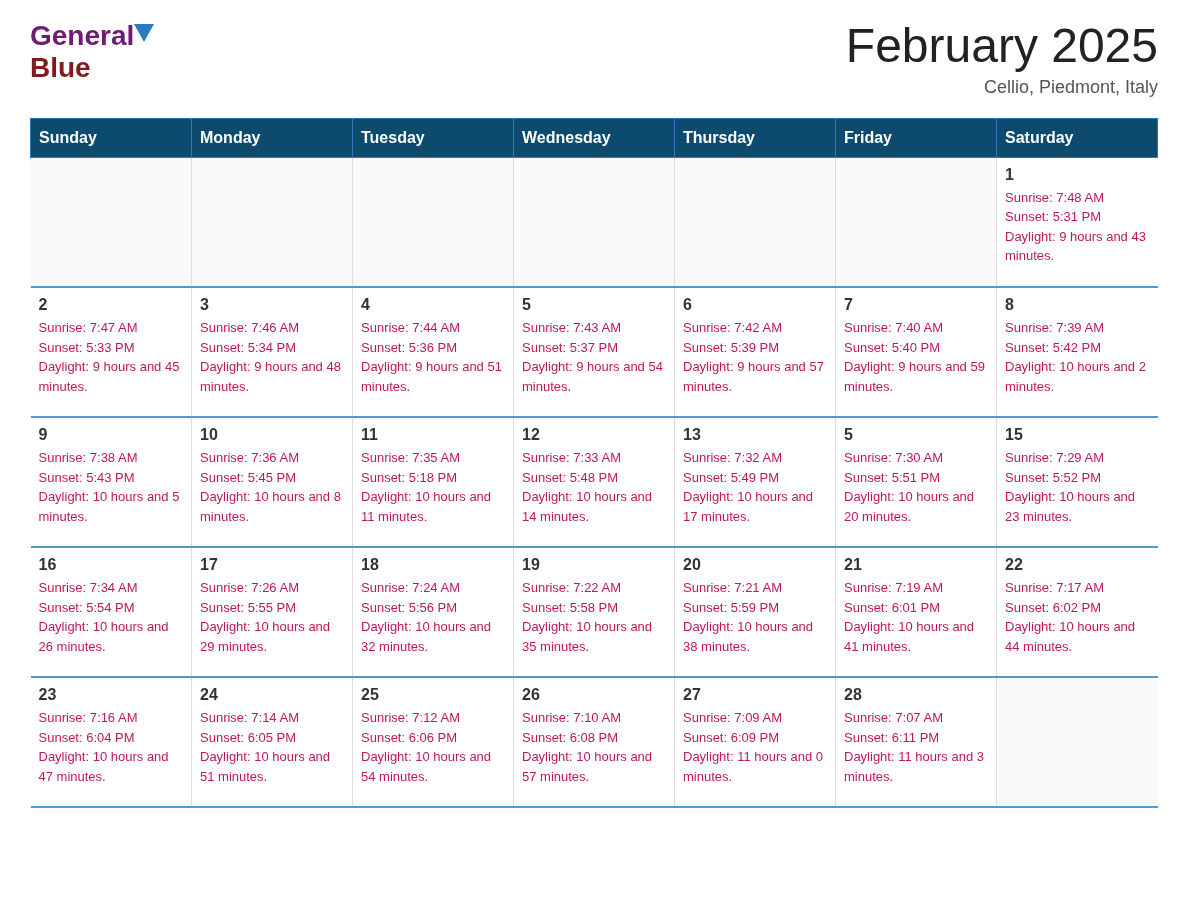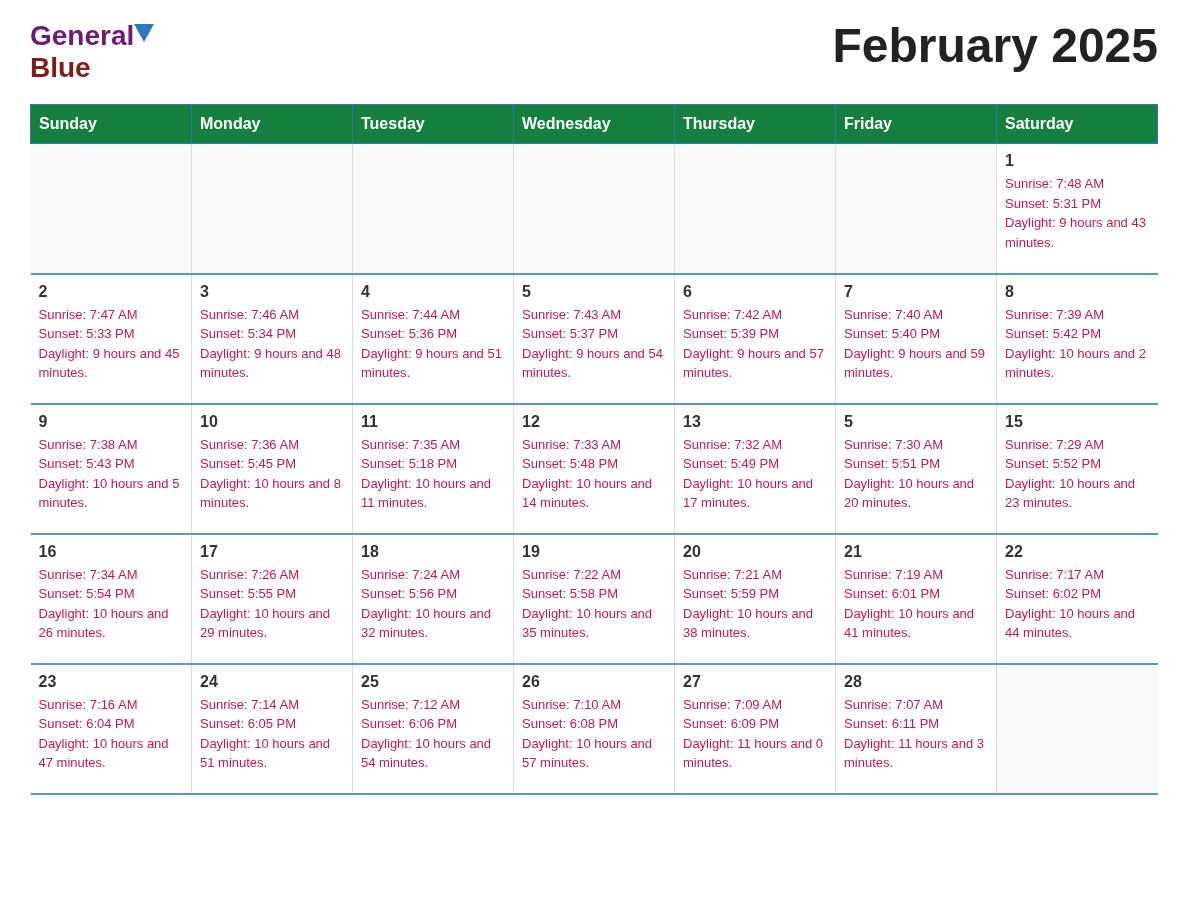"February 2025" .month-title { font-weight: bold -> normal }
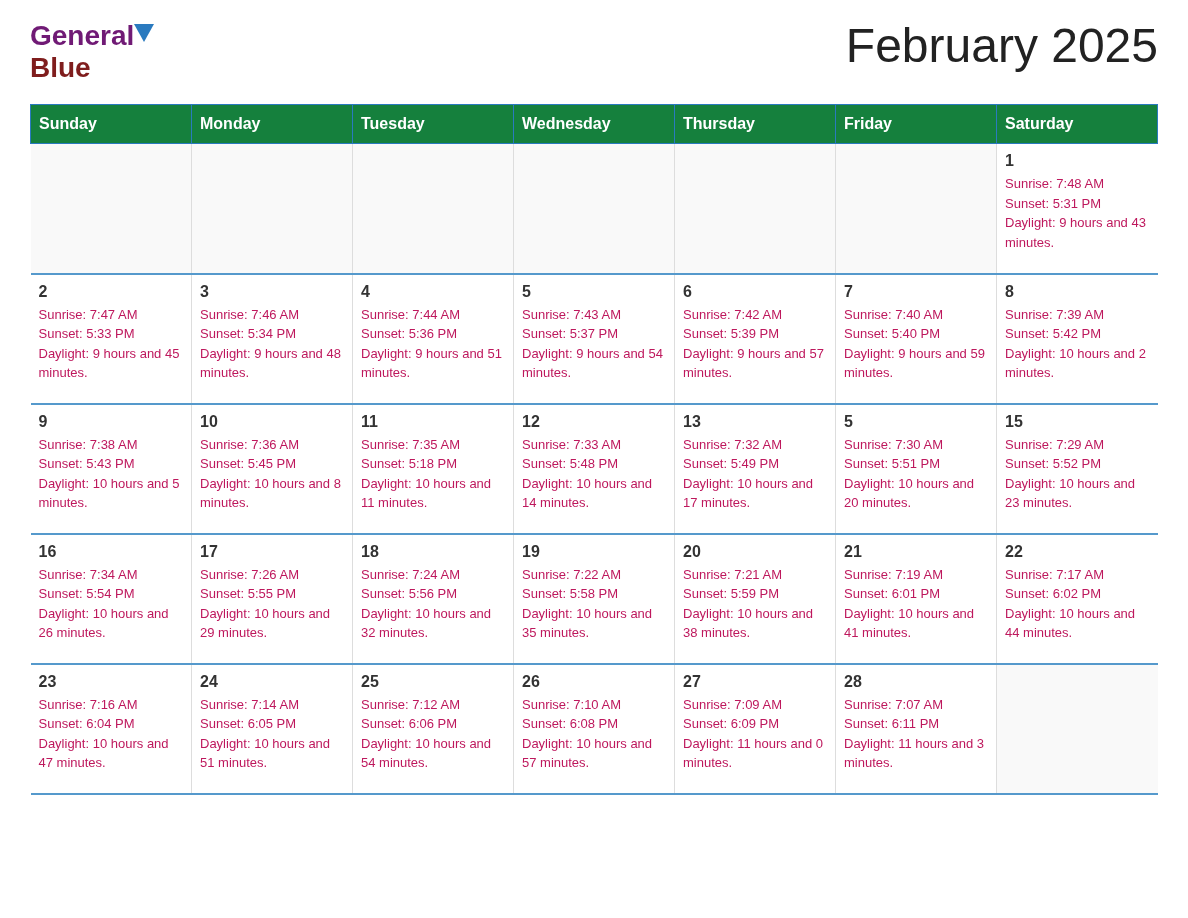"Cellio, Piedmont, Italy" div.subtitle { html: none -> <div>Cellio, Piedmont, Italy</div> }
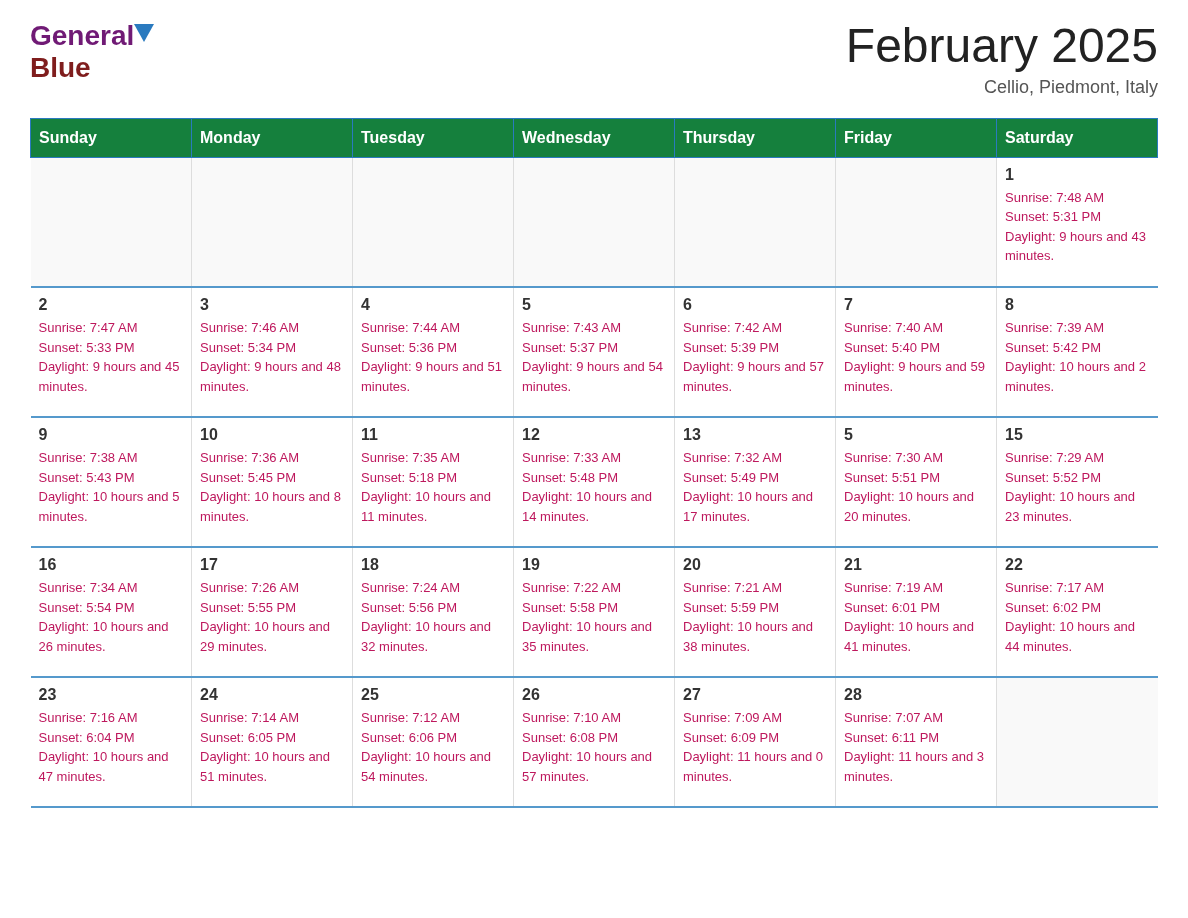"Sunday" thead tr th { background-color: #15803d -> #0c4a6e }
